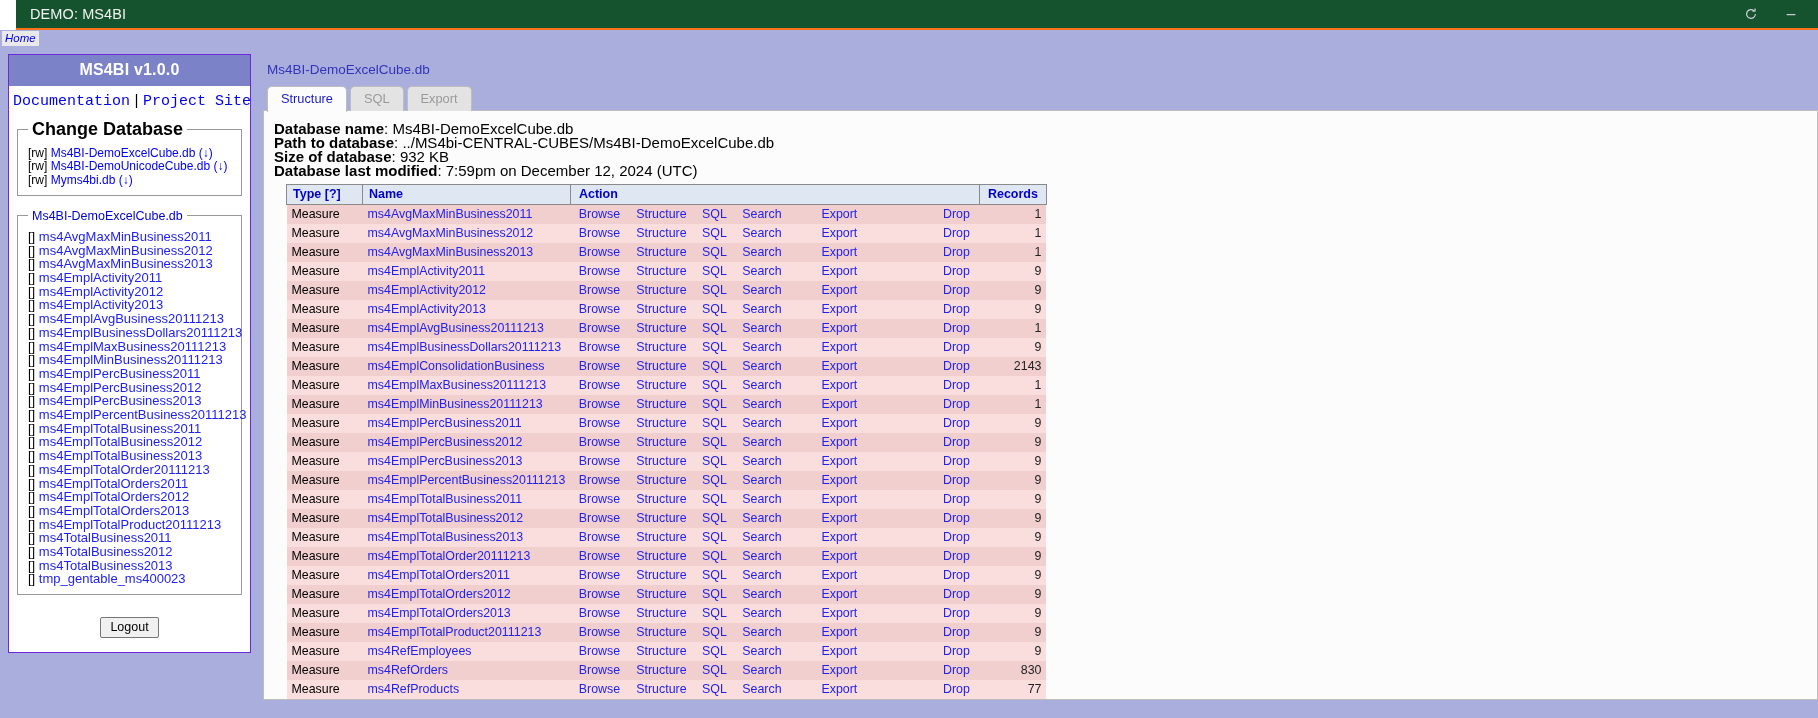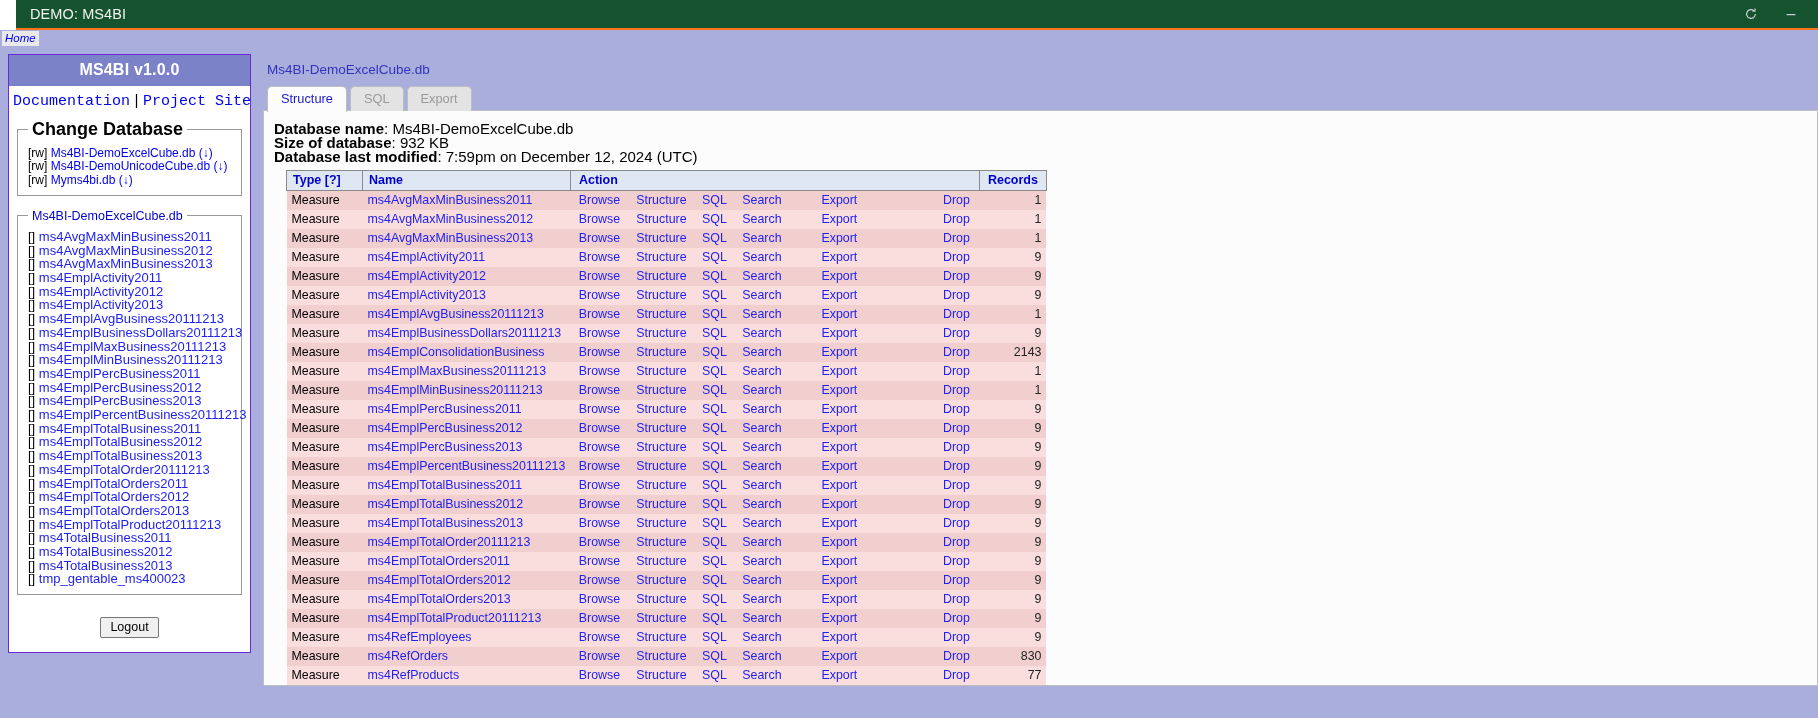"Path to database:" div { html: none -> <div><b>Path to database</b>: <span>../MS4bi-CENTRAL-CUBES/Ms4BI-DemoExcelCube.db</span></div> }
